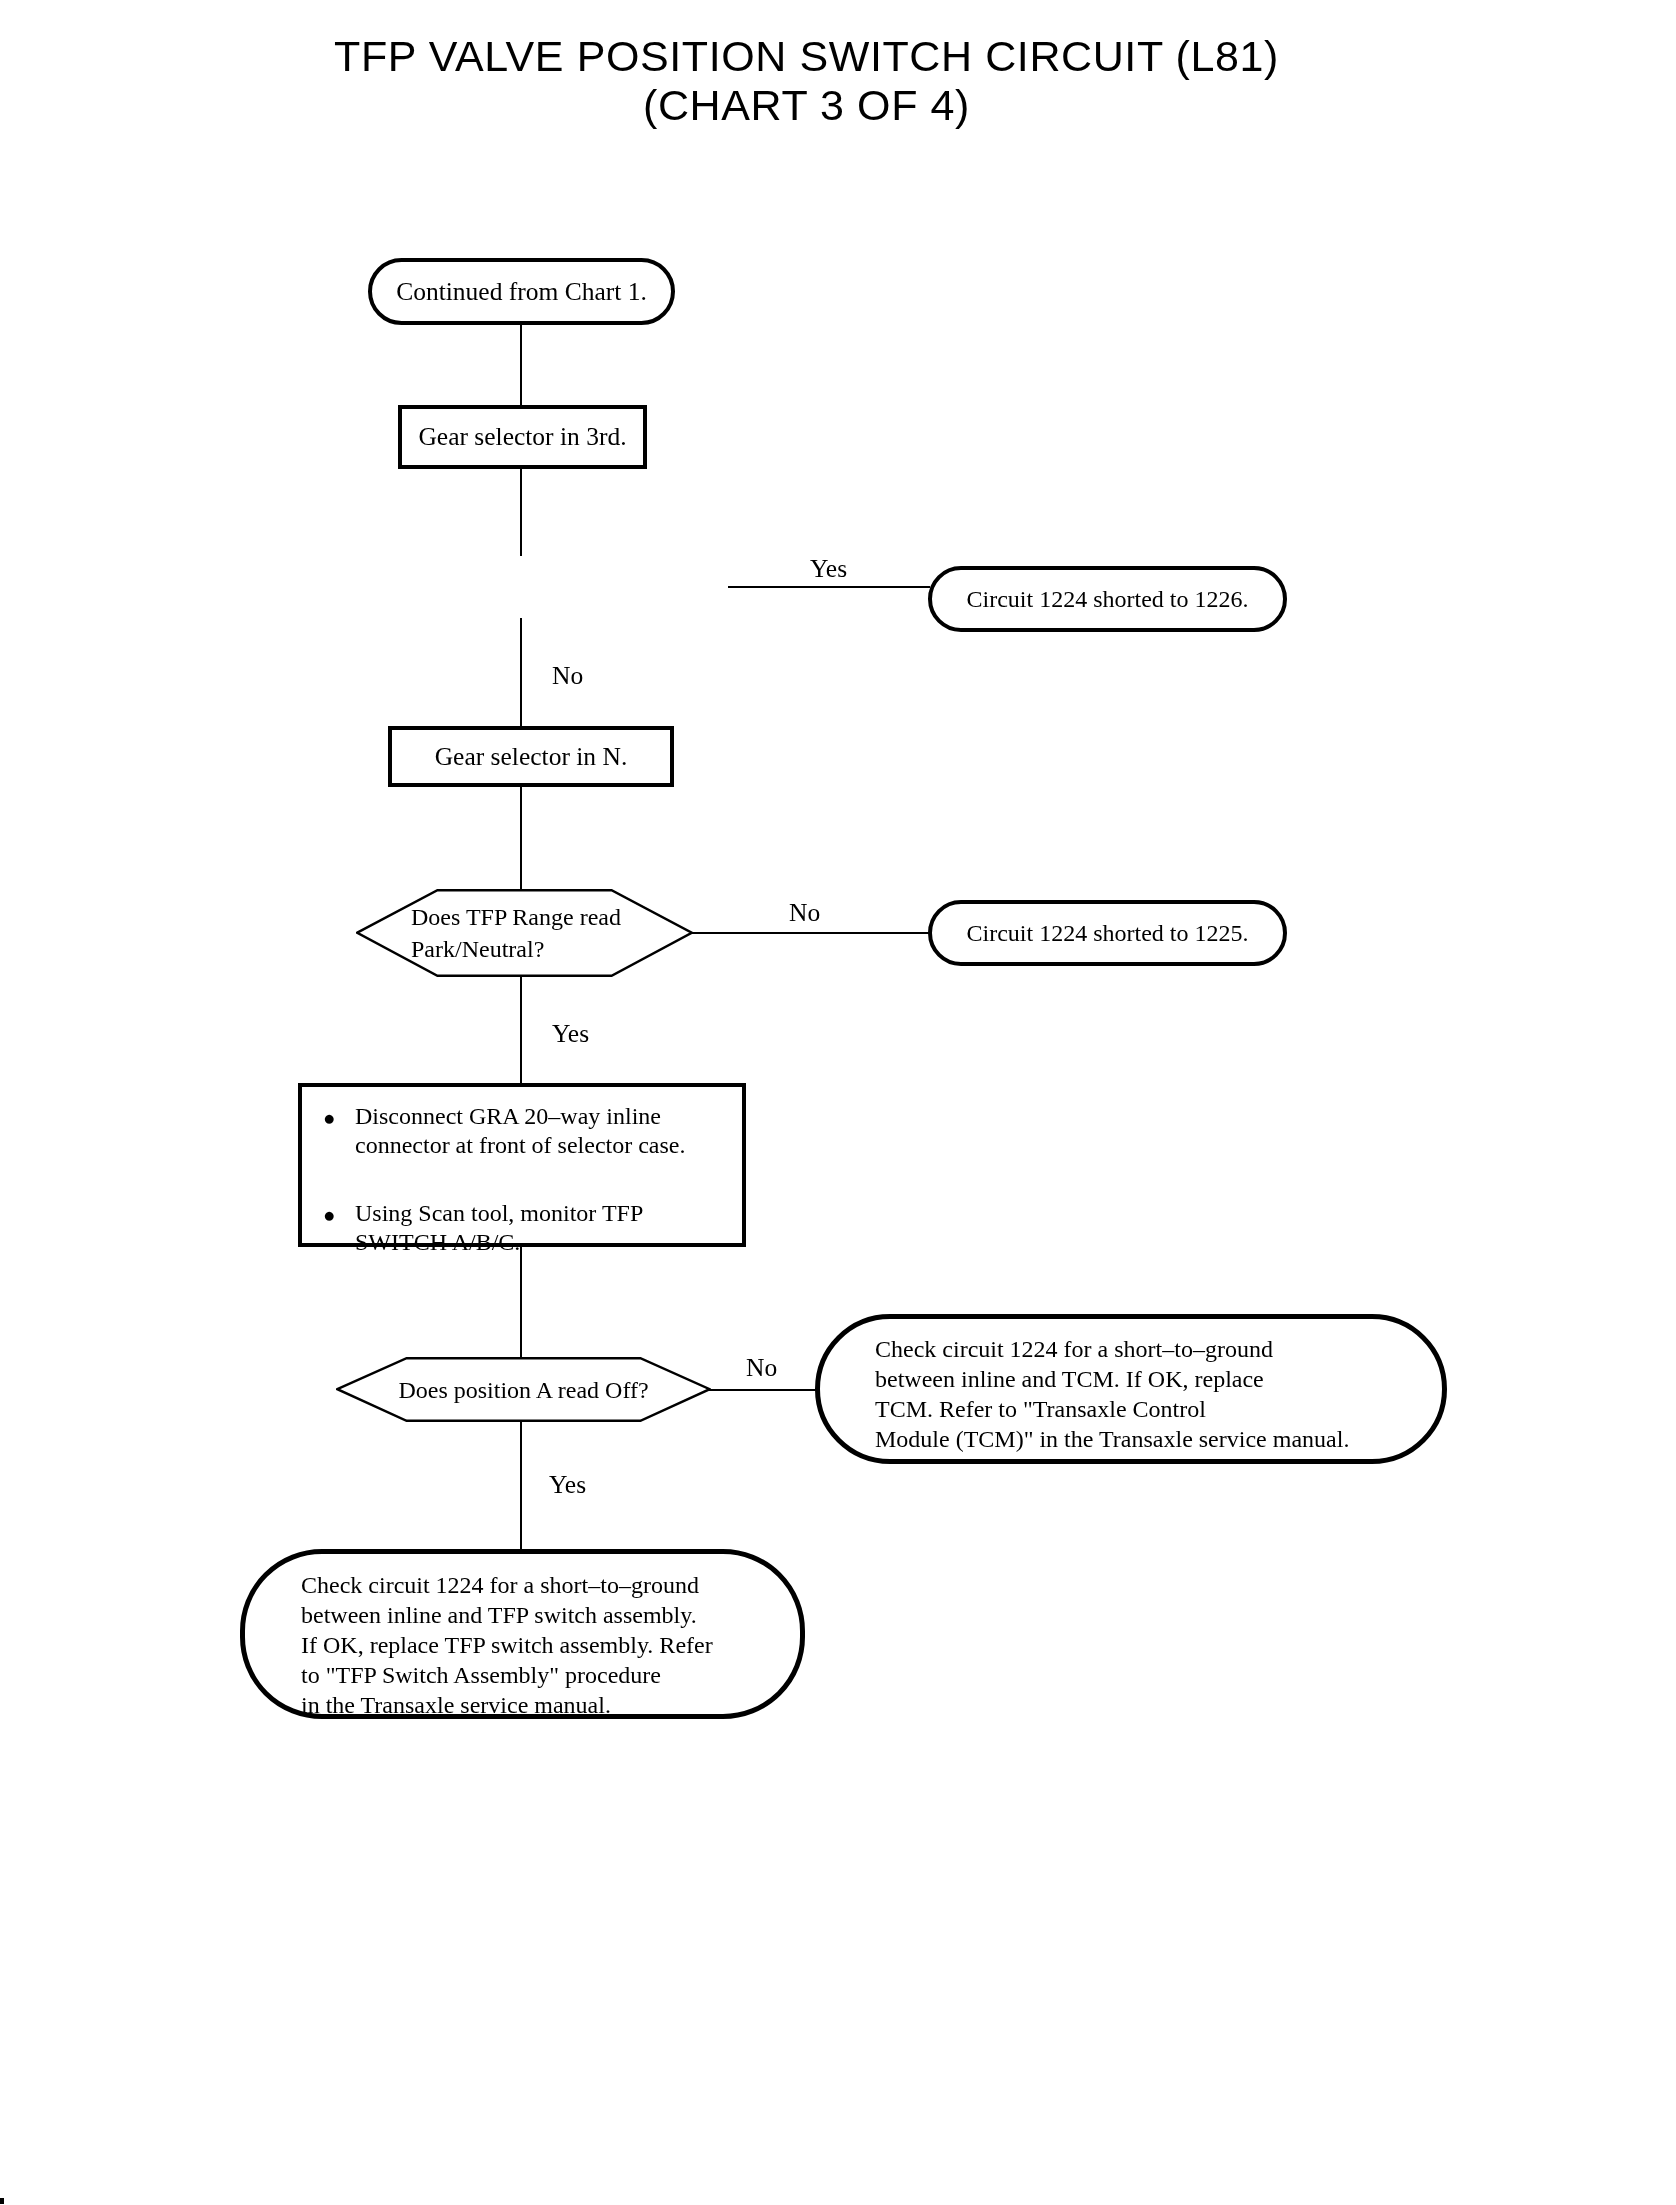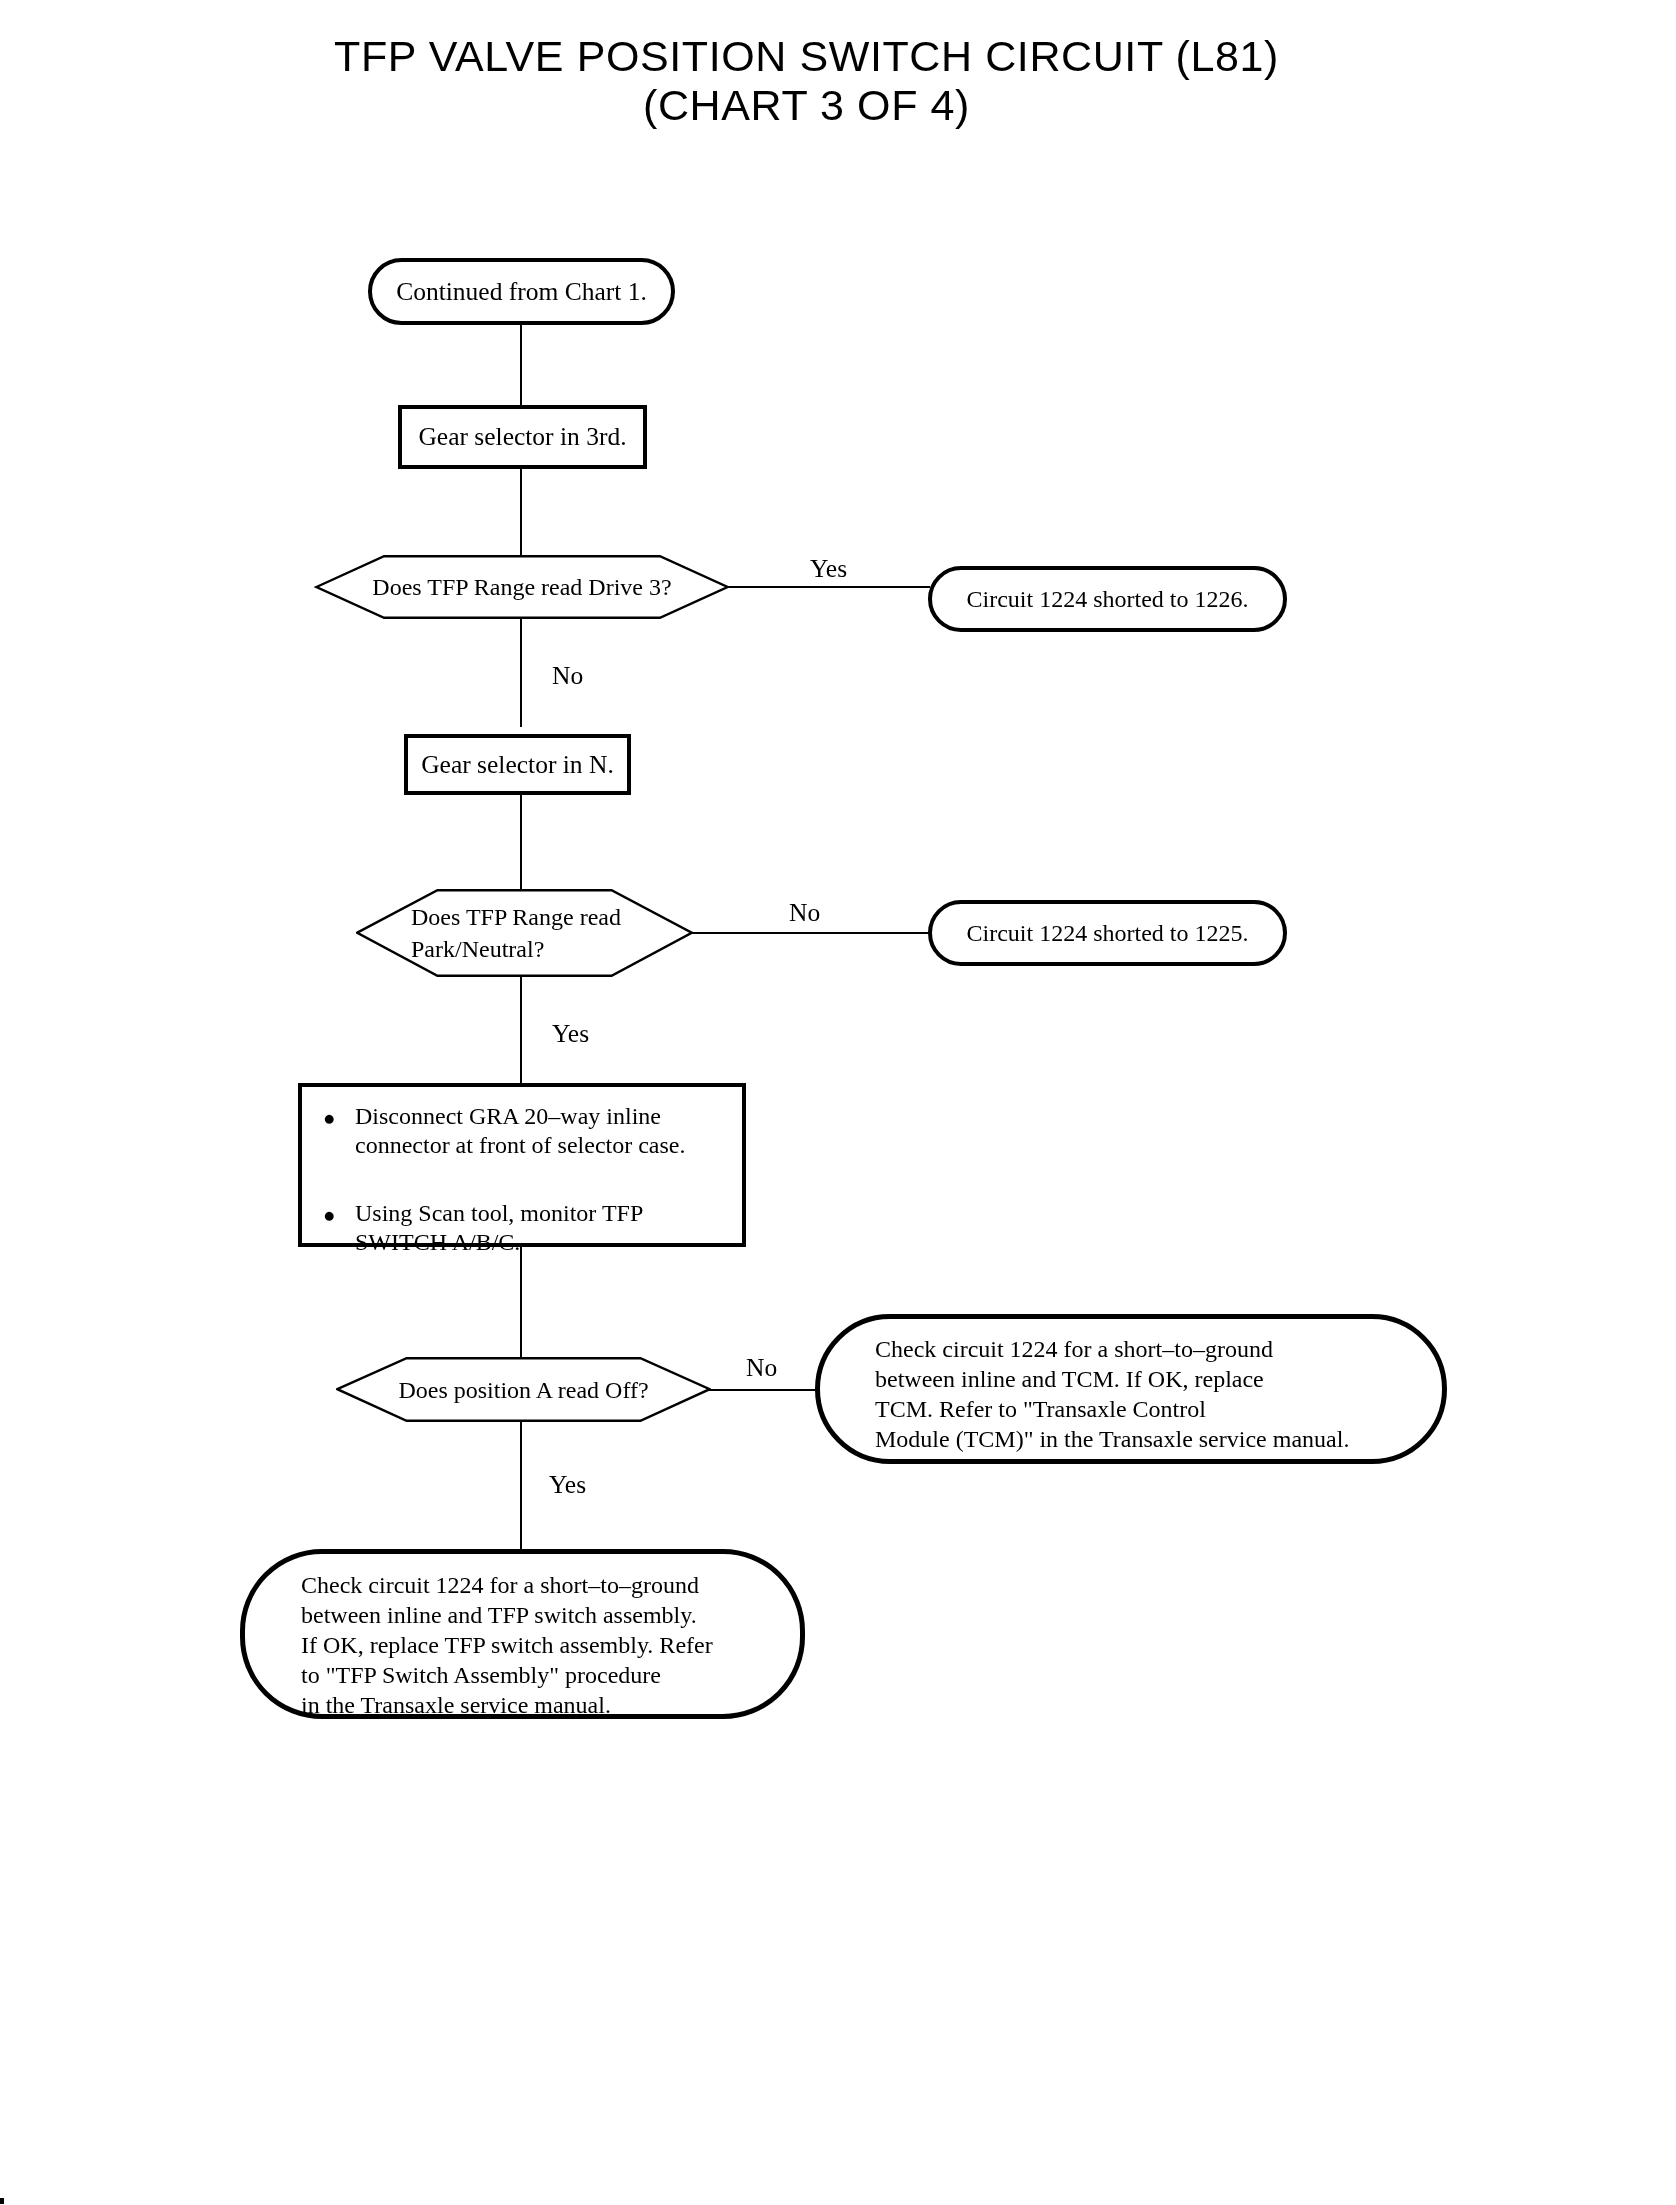"Does TFP Range read Drive" div.hex { html: <div> <svg> <polygon></polygon> </svg> <div>Does TFP Range read Drive 3?</div> </div> -> none }
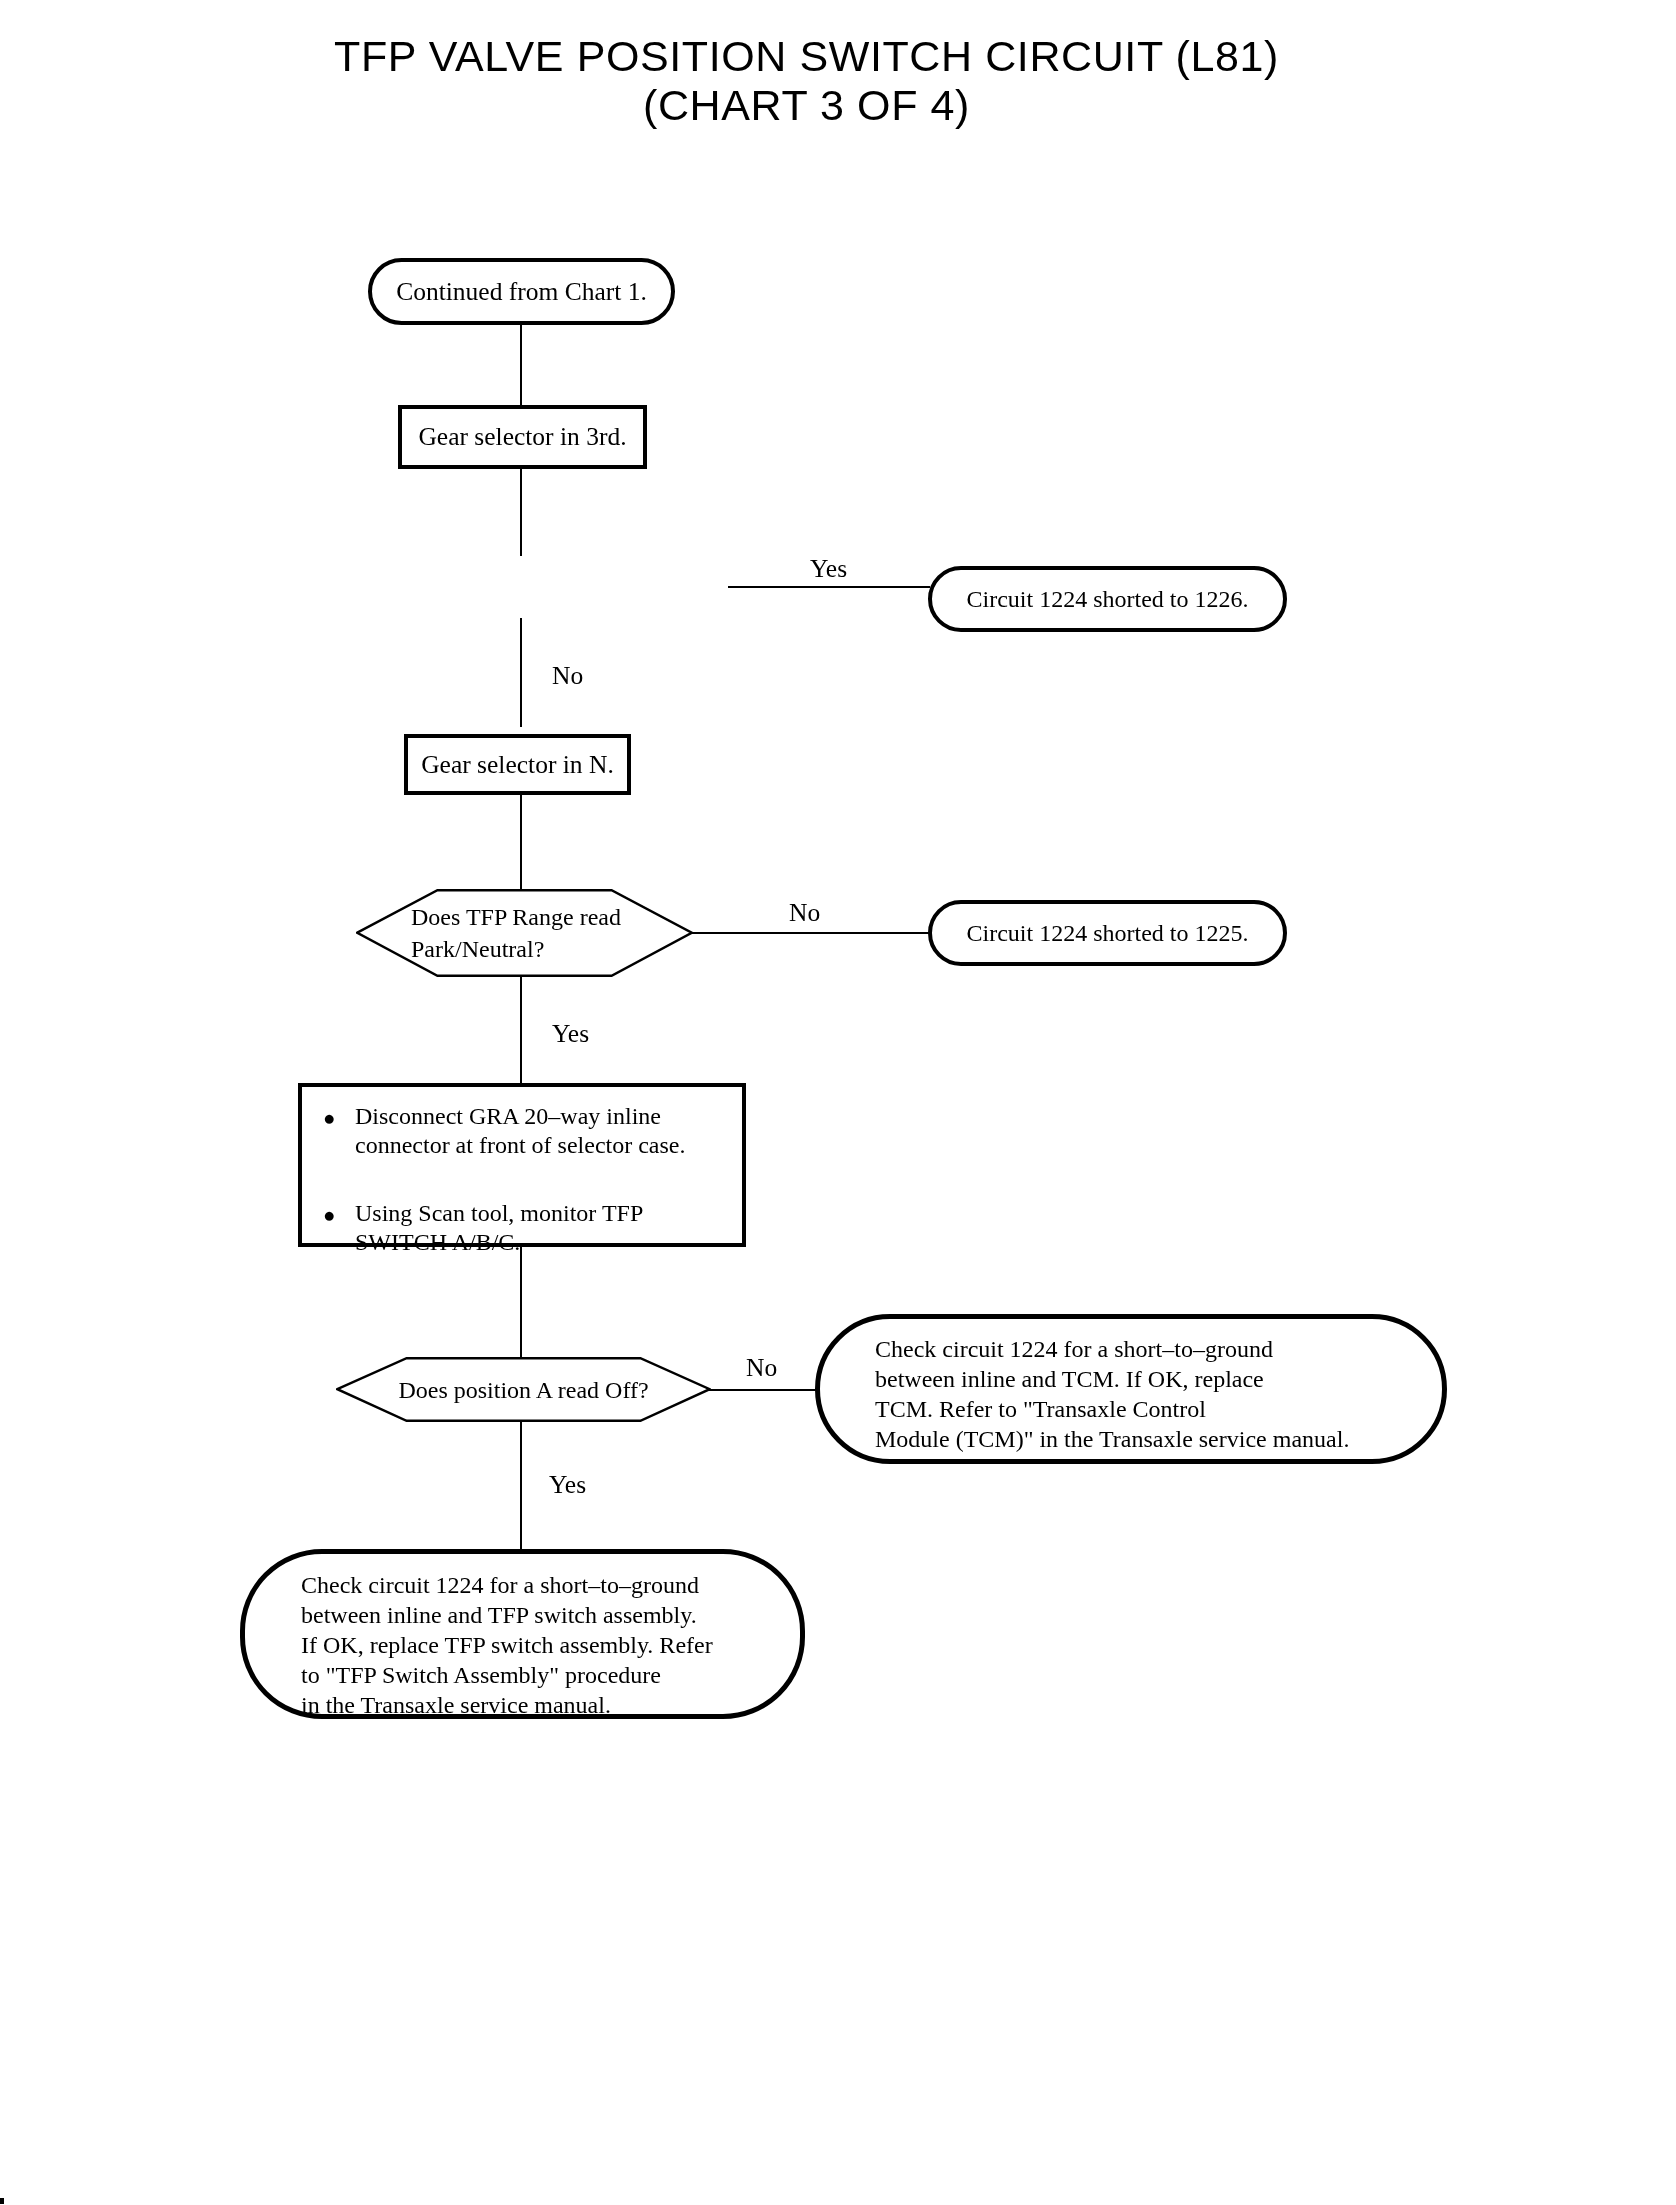"Gear selector in N." div.rectnode { left: 404px -> 388px; margin-top: 8px -> none; width: 227px -> 286px }
